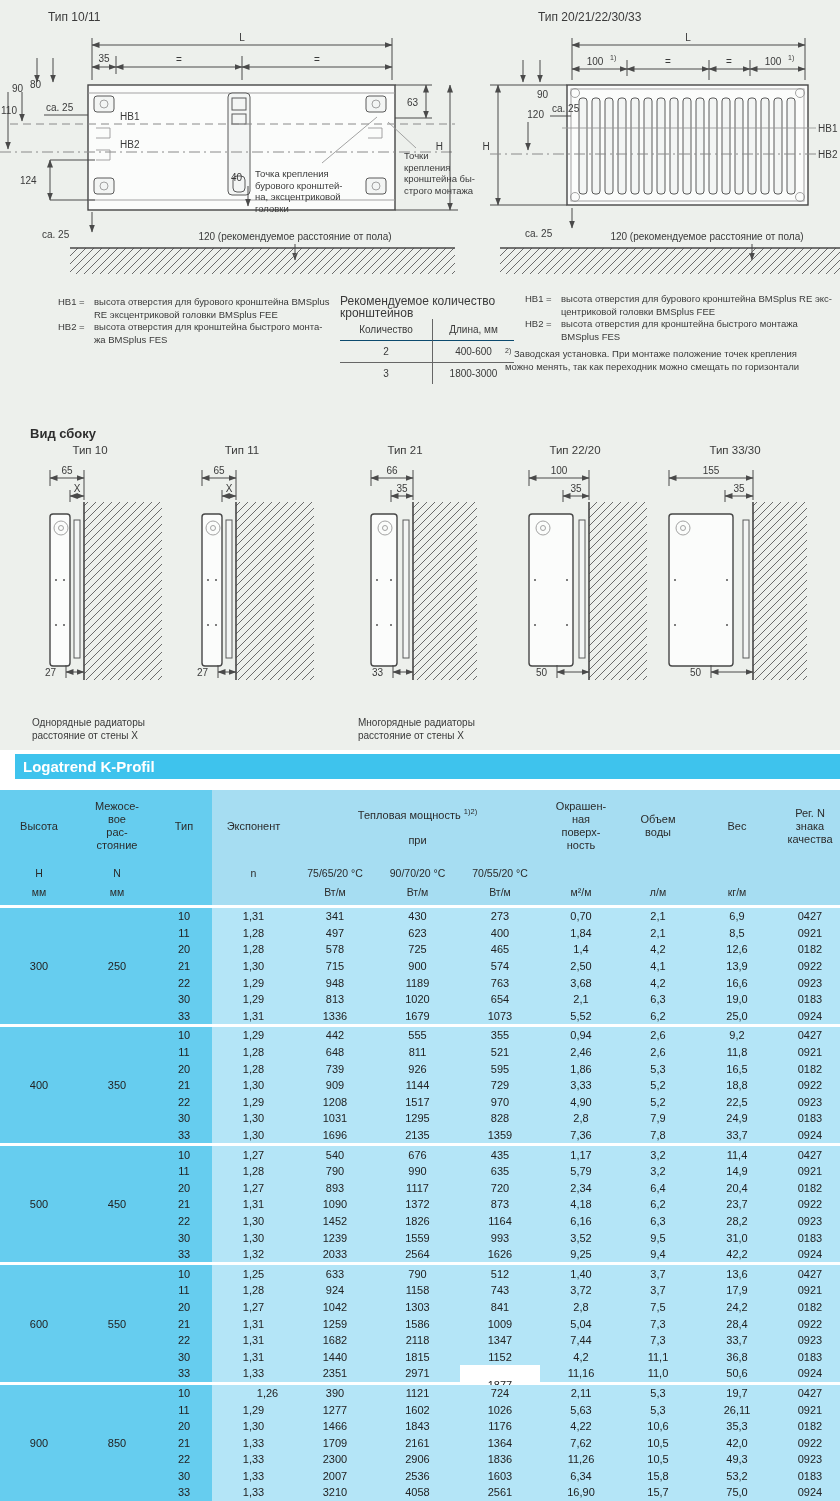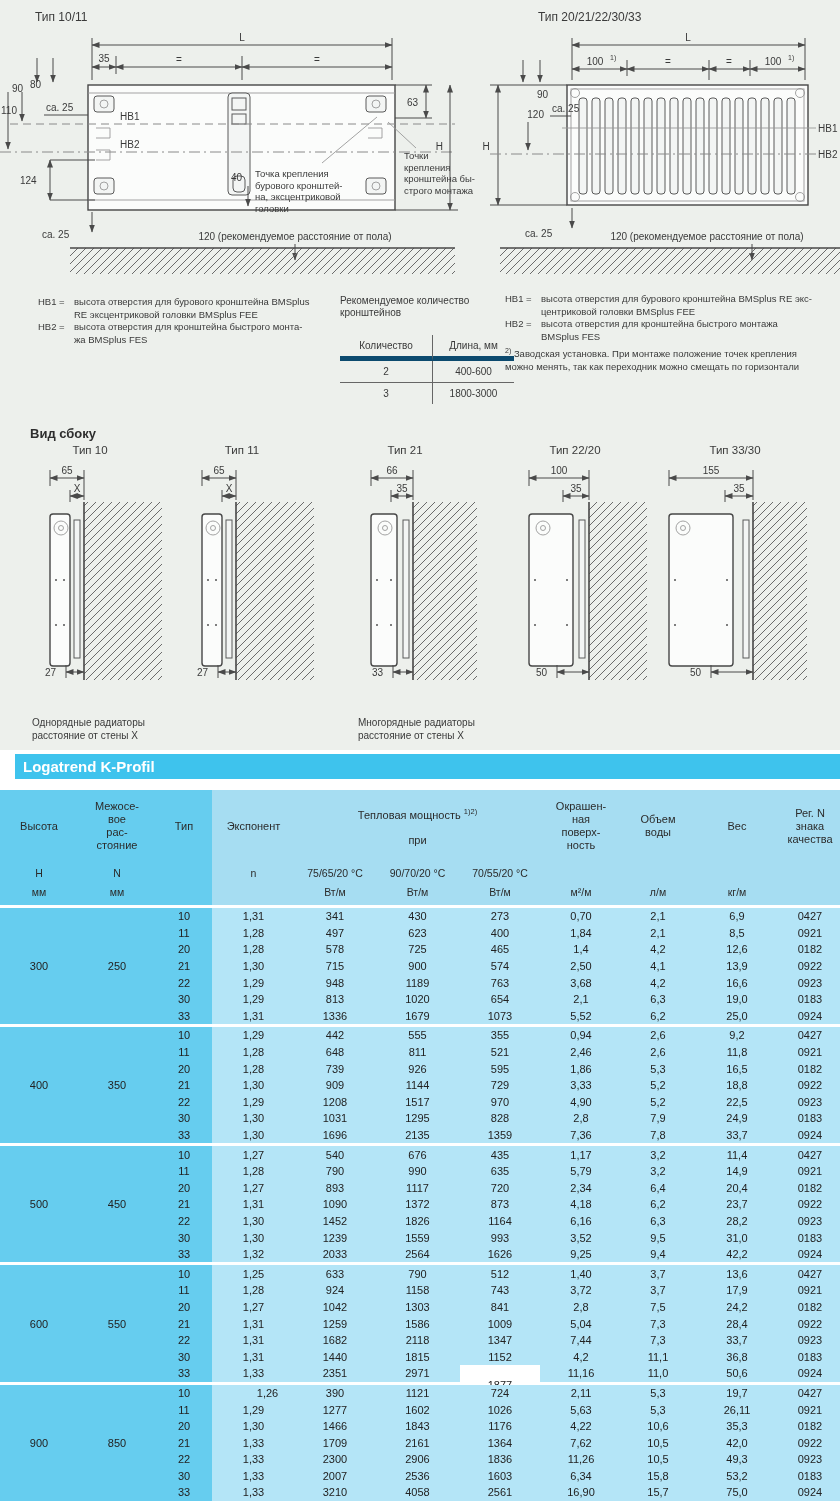"Тип 10/11" div.abs { left: 35px -> 48px }
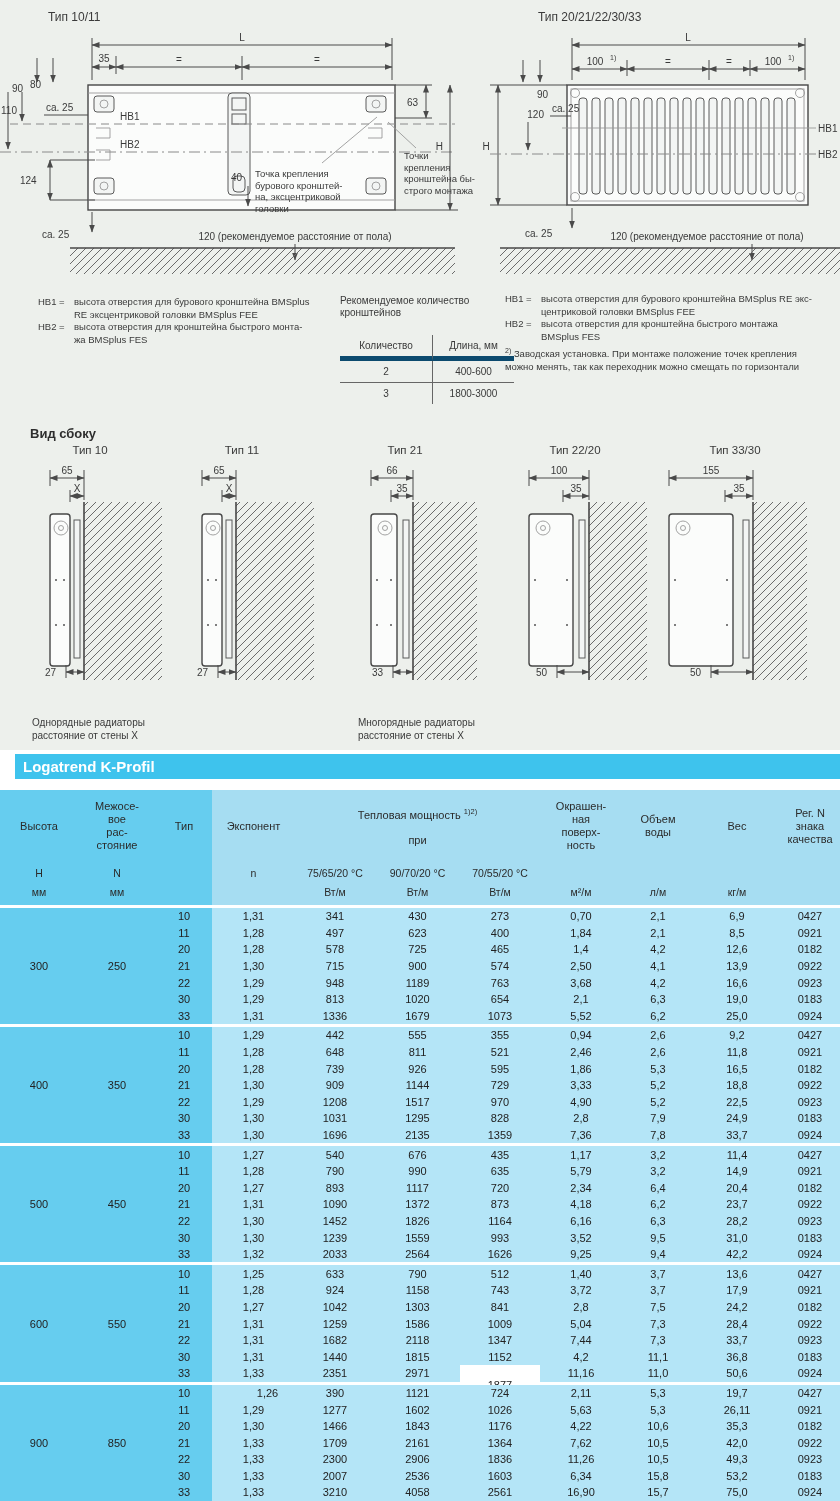"HB1 =" .legend-item { margin-left: none -> 20px }
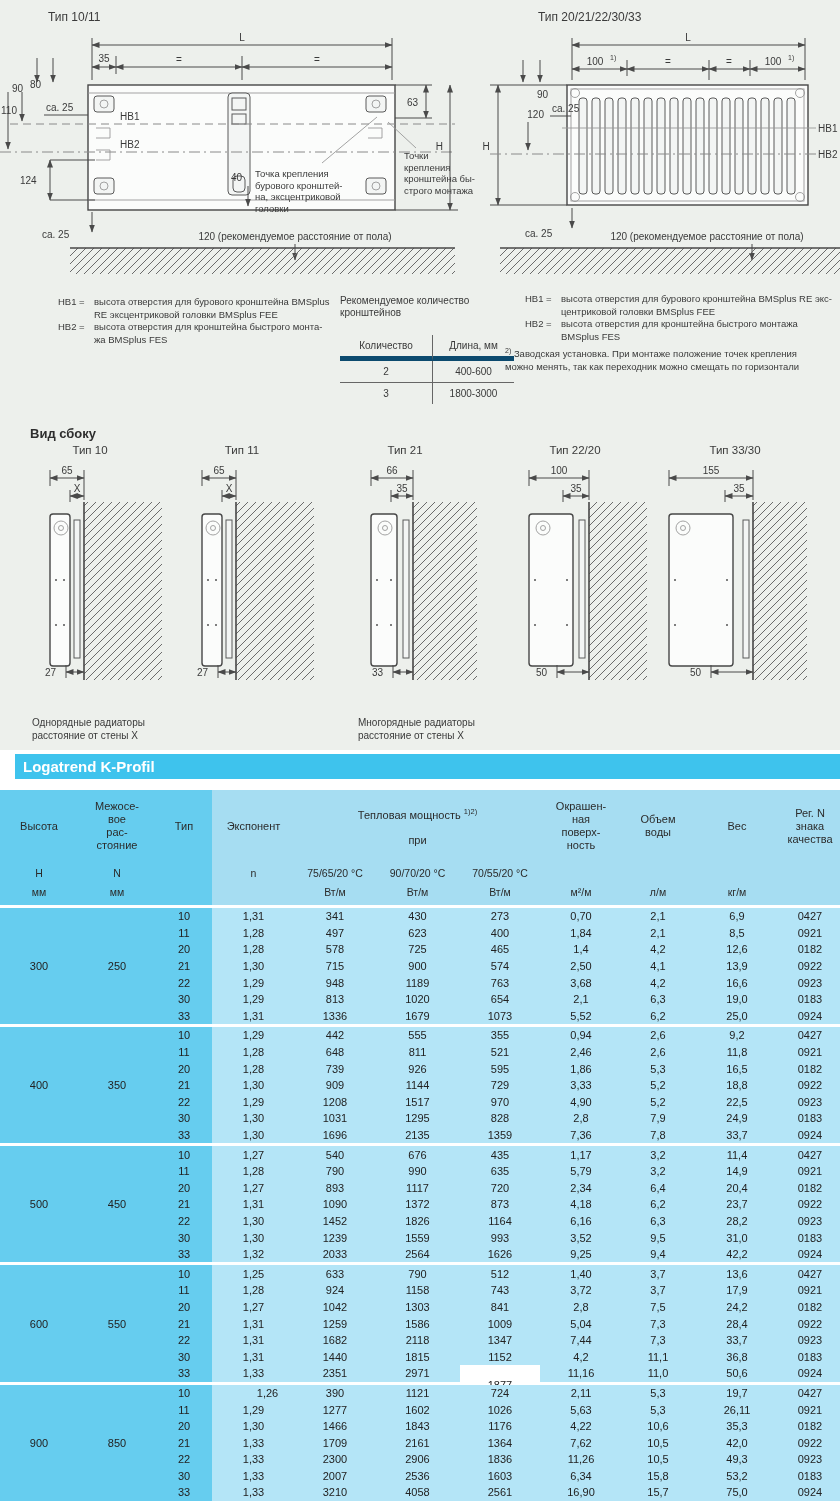"Рекомендуемое количество" .bt-title { font-size: 10px -> 12px; margin-bottom: 16px -> 0 }
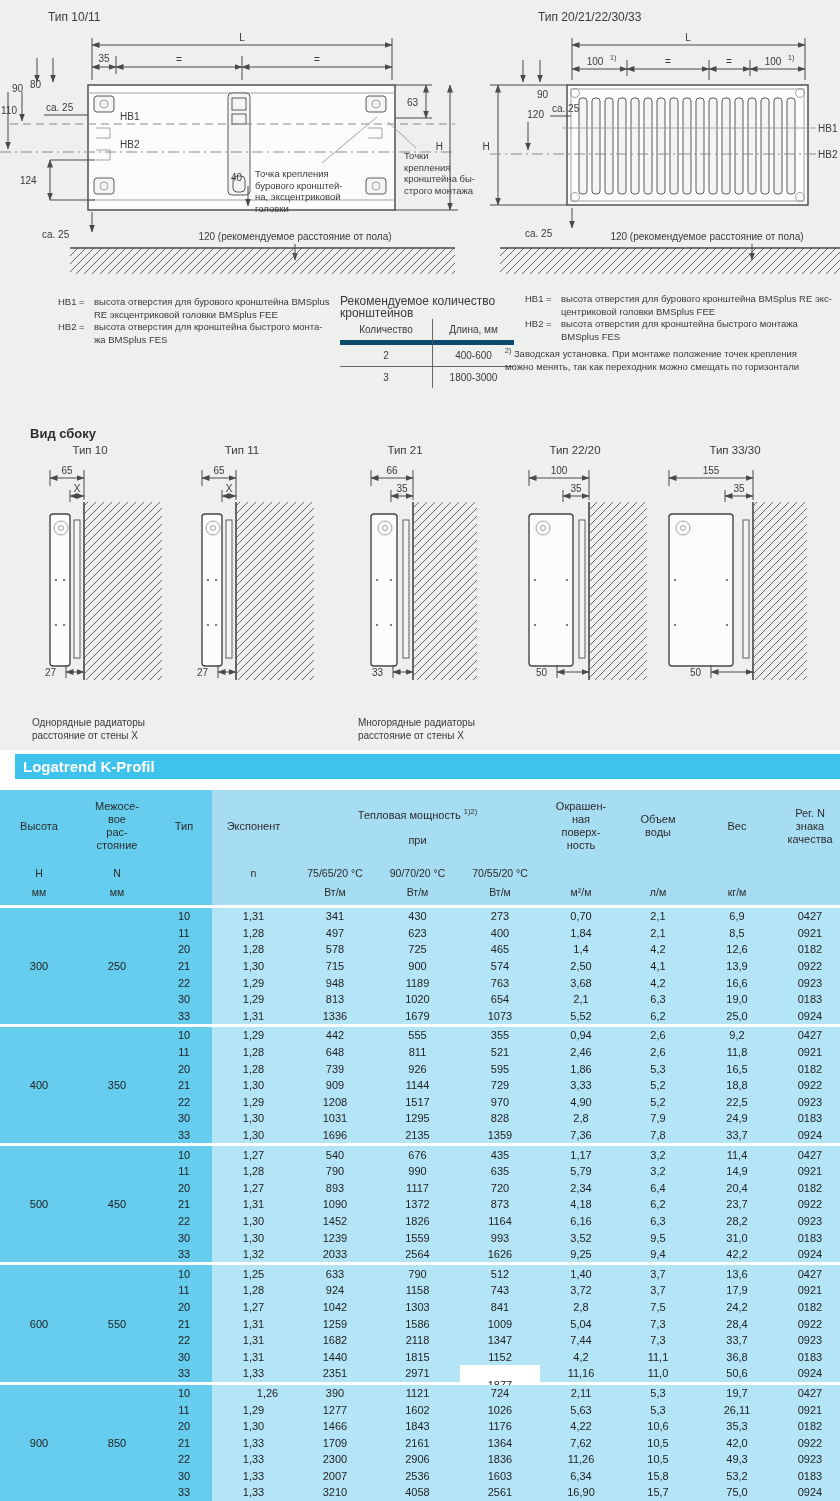"Количество" .bt-head { border-bottom: 5px solid #0c4a6e -> 1px solid #0c4a6e }
